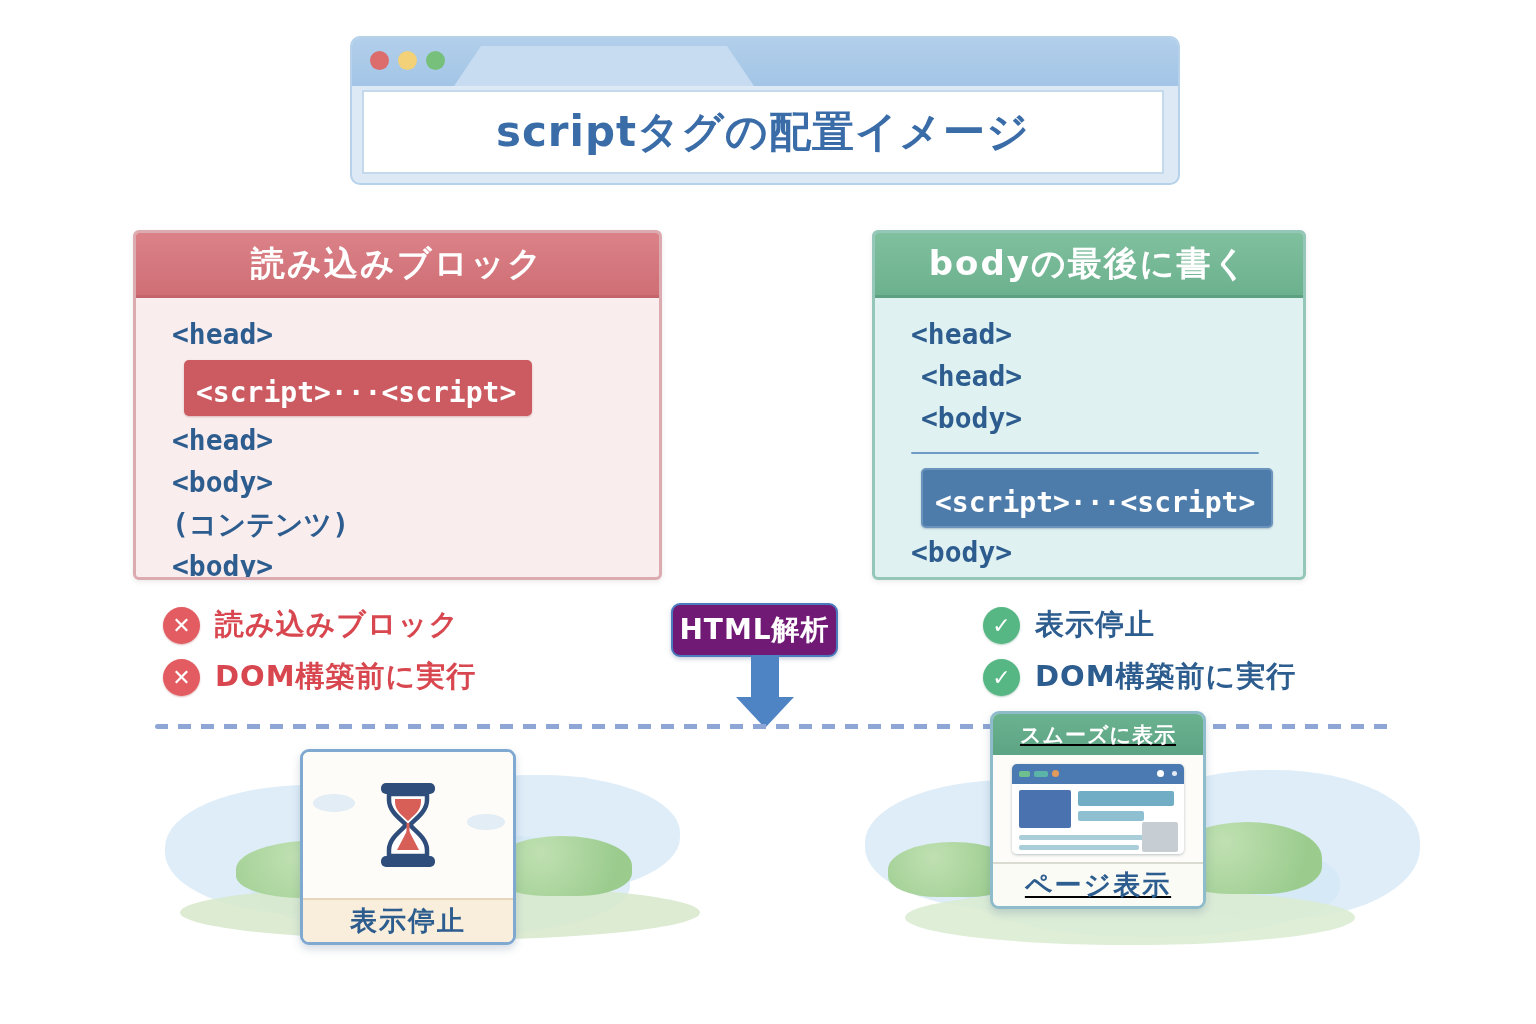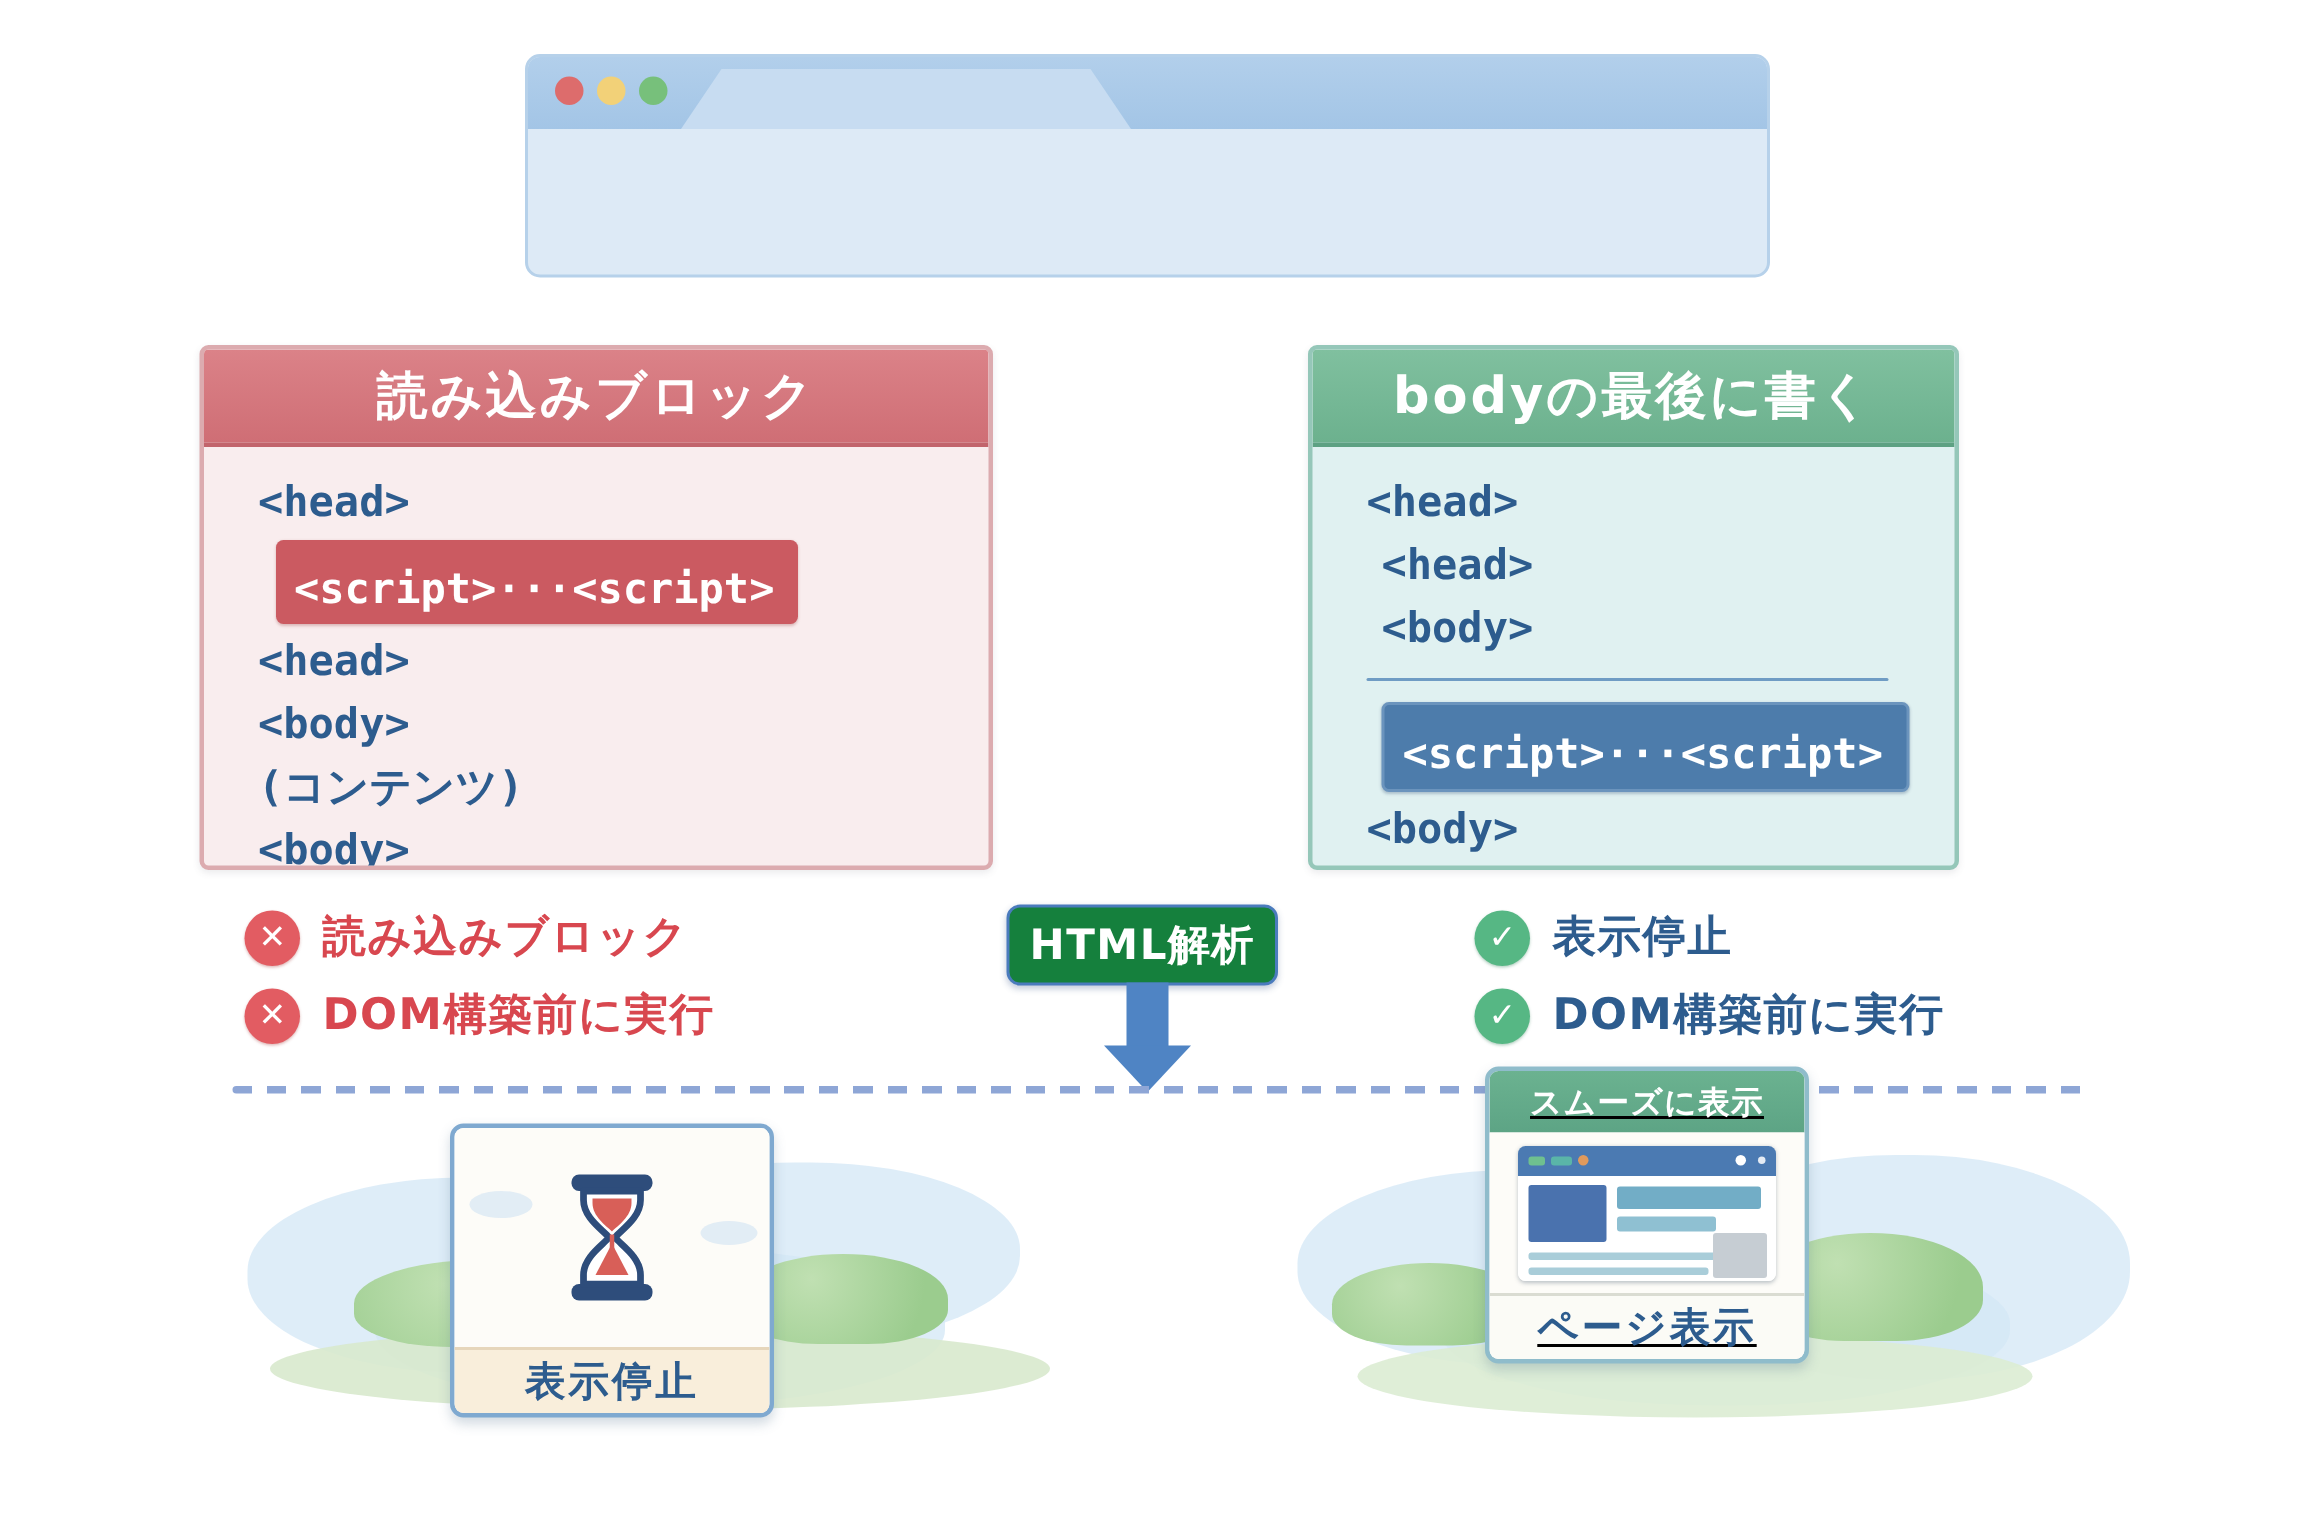"scriptタグの配置イメージ" div.browser-title-area { html: none -> <div> <div>scriptタグの配置イメージ</div> </div> }
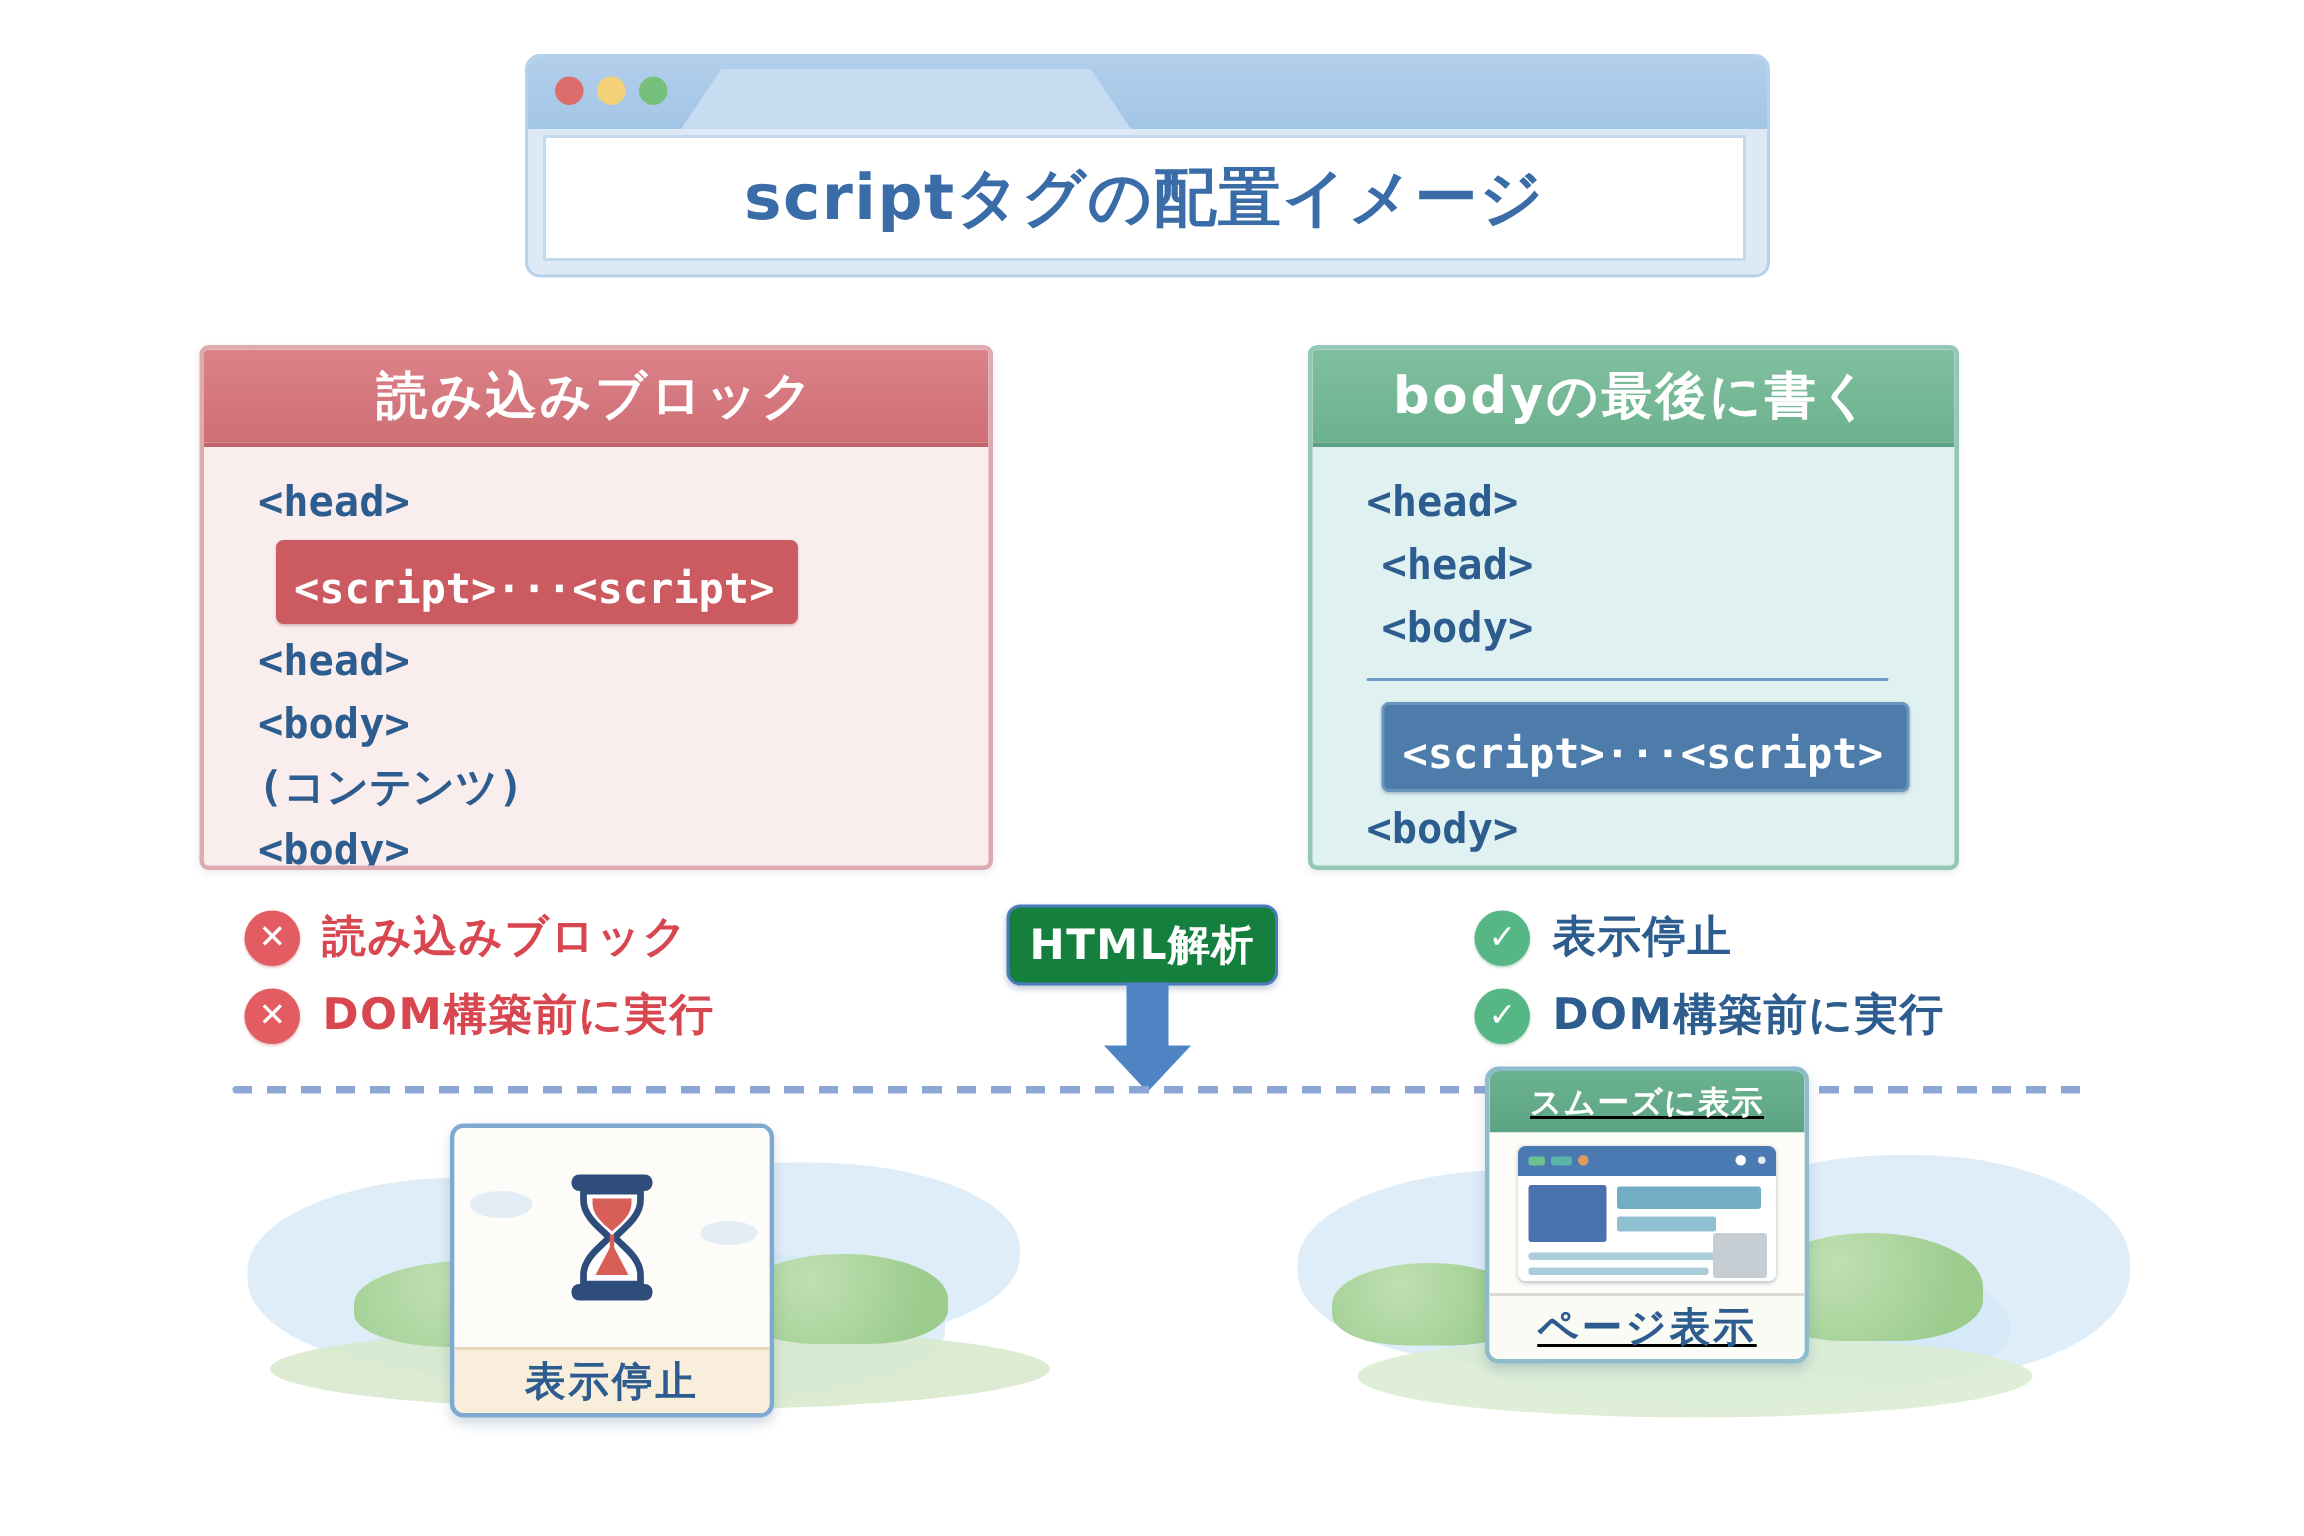"HTML解析" .parse-box { background: #15803d -> #701a75; width: 181px -> 167px }
